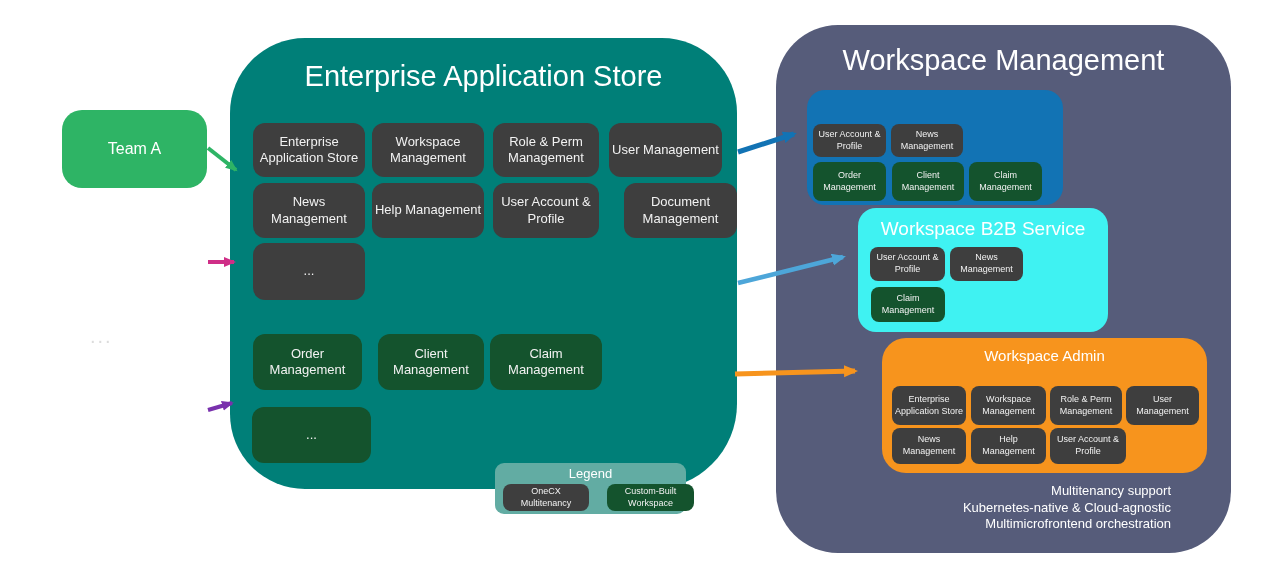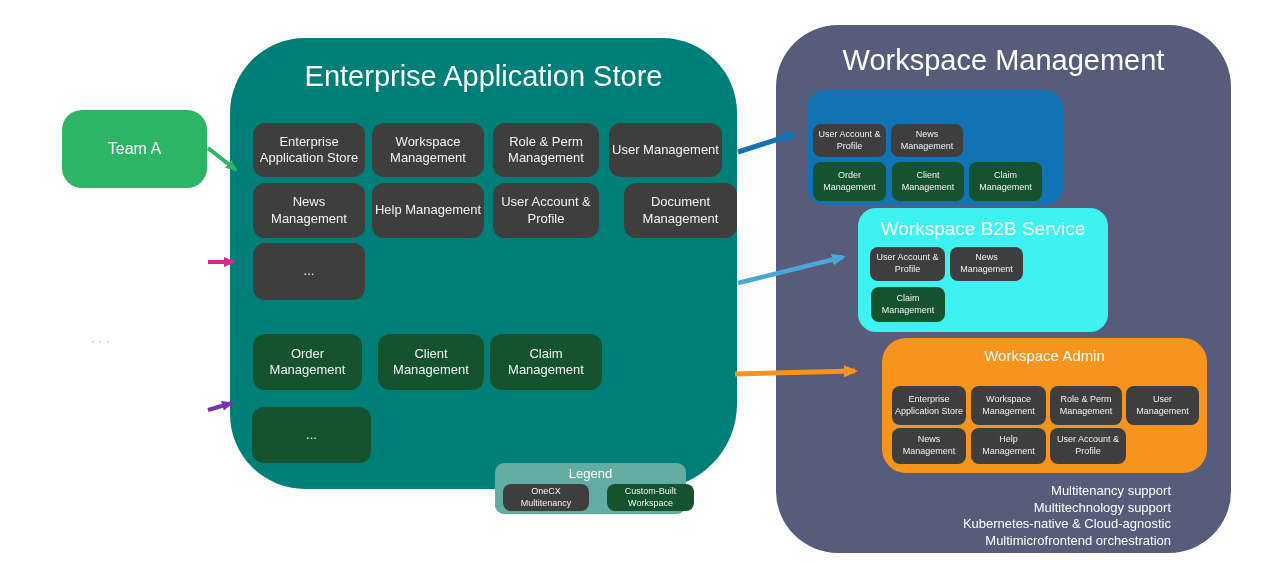"Multitechnology support" div { html: <div>Multitechnology support</div> -> none }
